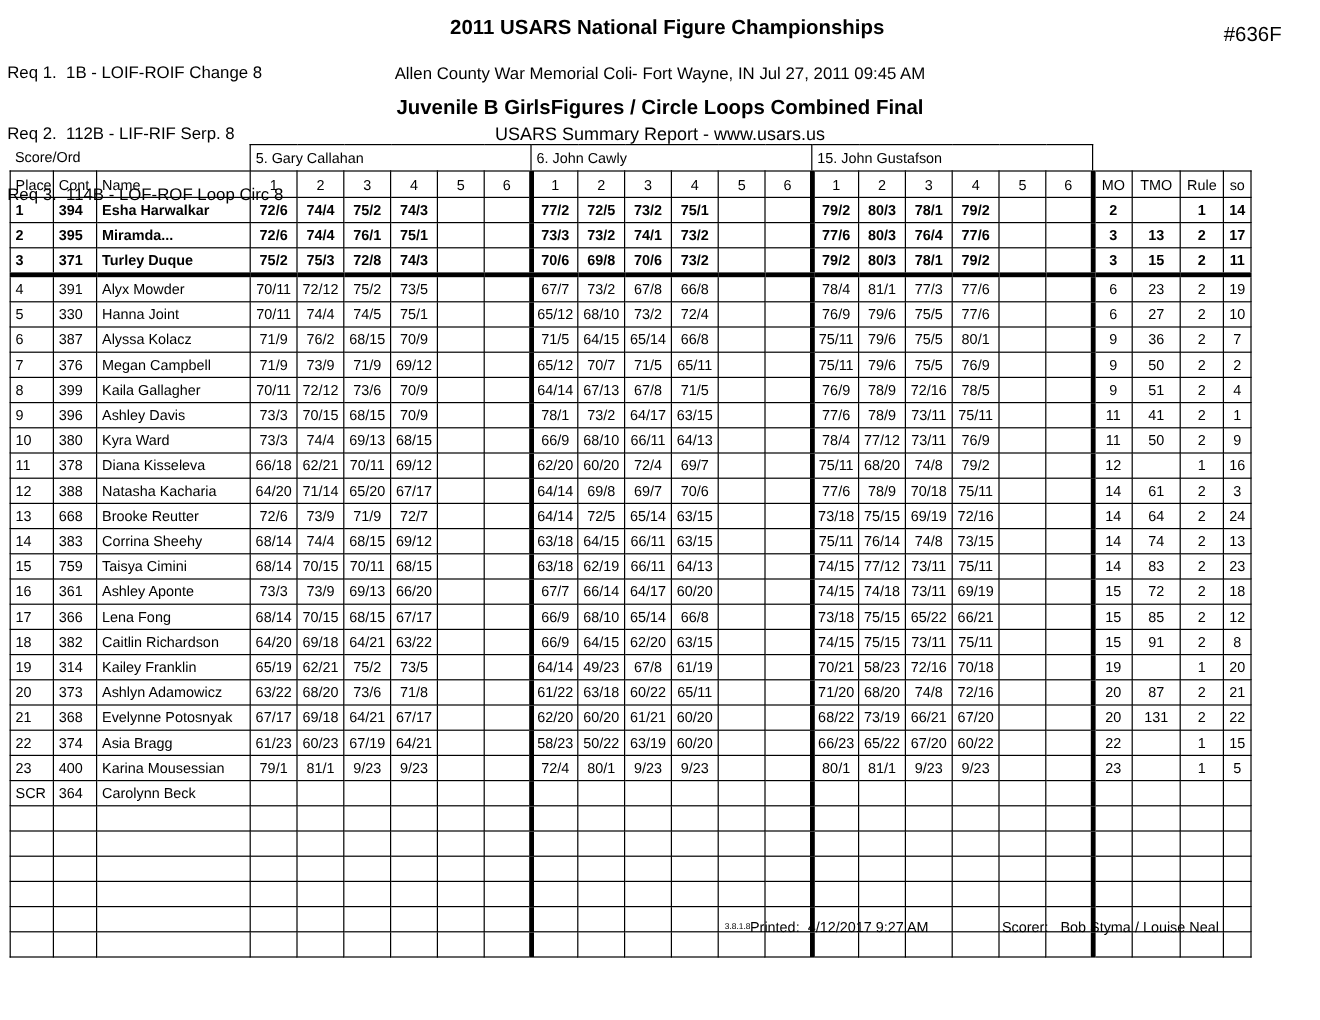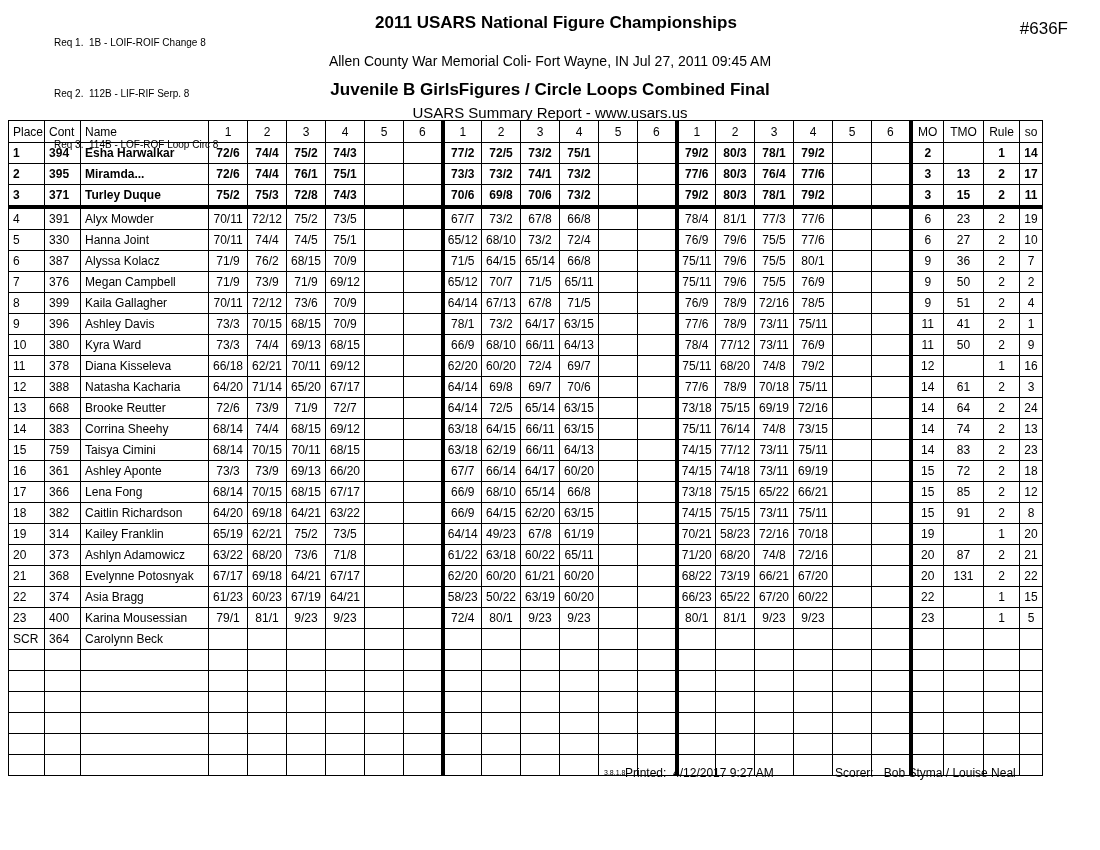"Req 1. 1B - LOIF-ROIF" .reqs { font-size: 10px -> 14px; margin-left: 48px -> none; top: 0 -> 18px }
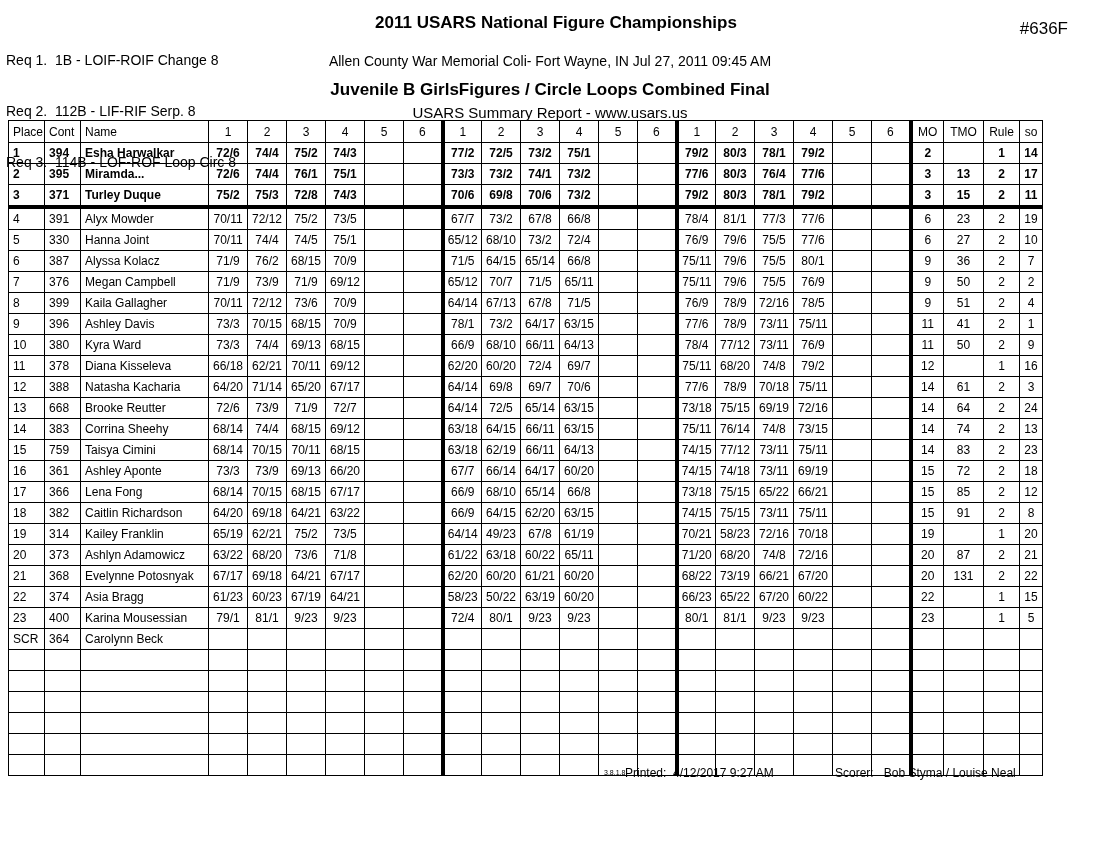"Score/Ord" tr { html: none -> <tr> <td>Score/Ord</td> <td>5. Gary Callahan</td> <td>6. John Cawly</td> <td>15. John Gustafson</td> <td></td> </tr> }
